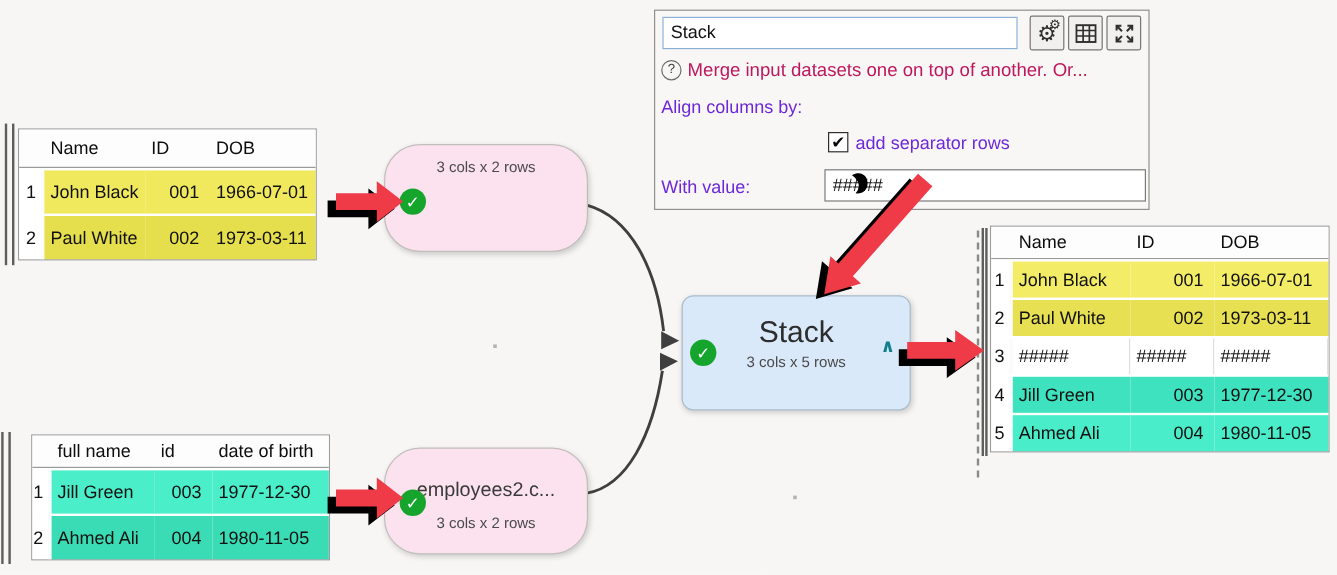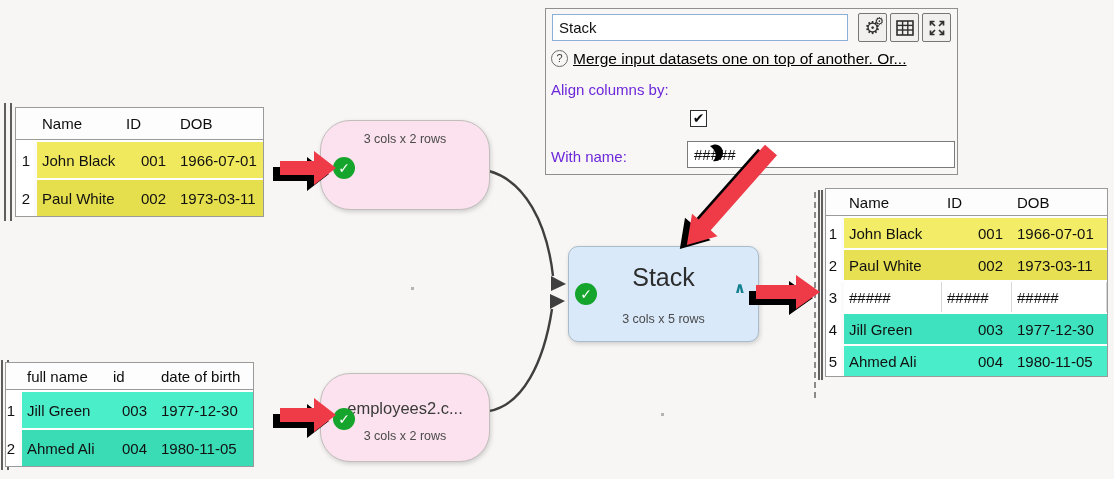"Merge input datasets one on" .helptext { color: #000000 -> #be185d; text-decoration: underline -> none }
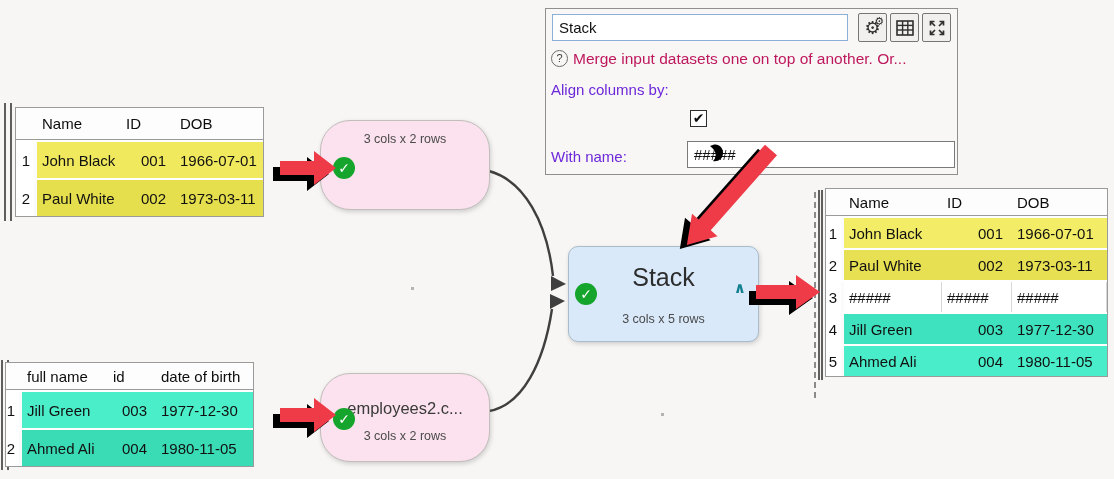"add separator rows" div.plabel { html: none -> <div>add separator rows</div> }
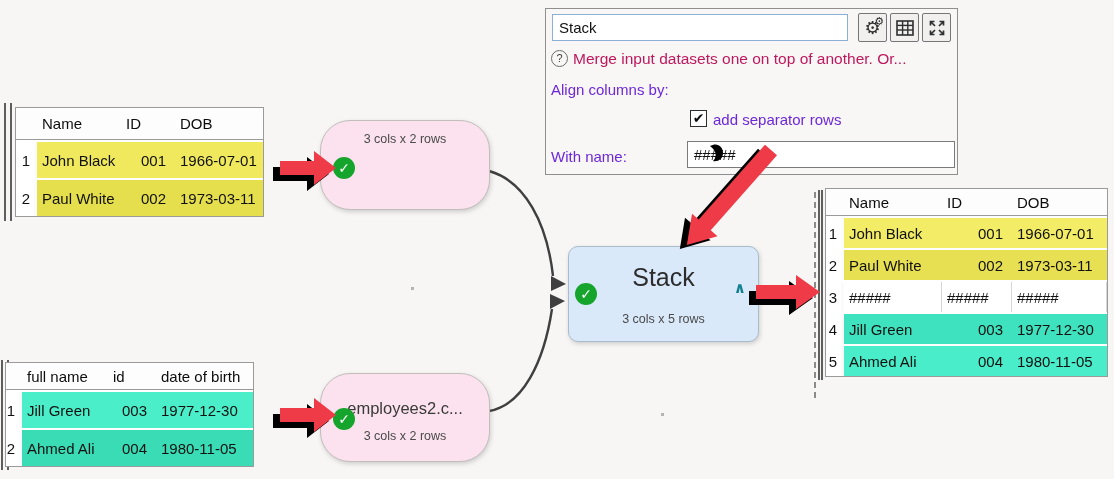"With name:" div.plabel { text: name -> value }
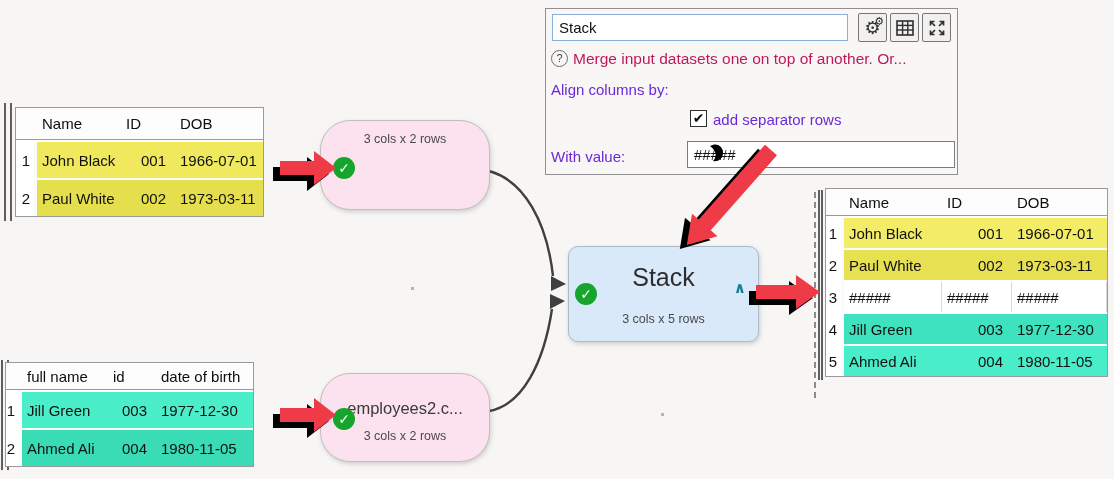"3 cols x 5 rows" .op .nsub { margin-top: 20px -> 3px }
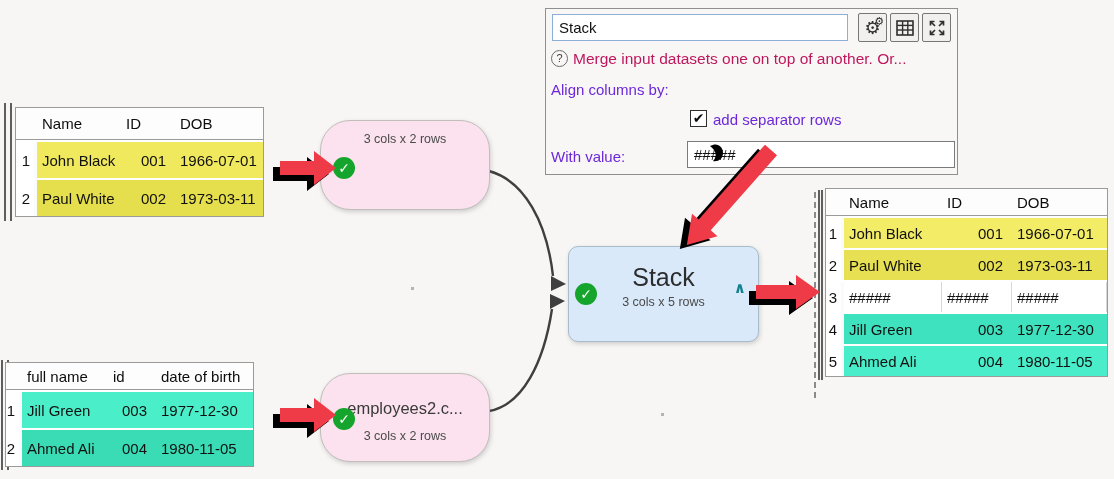"full name" div.dtable { left: 5px -> 26px }
